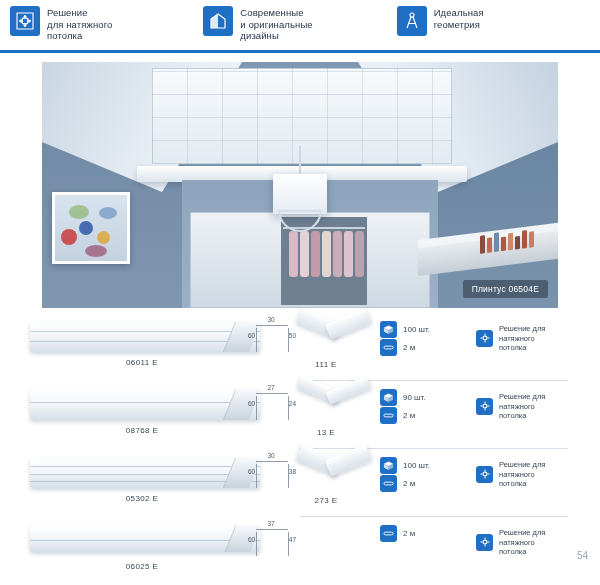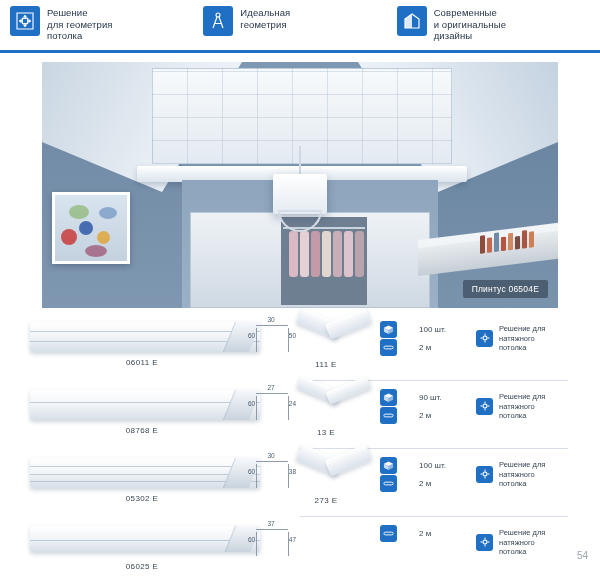"Идеальная" div.feature { order: before "Современные" -> after "Современные" }
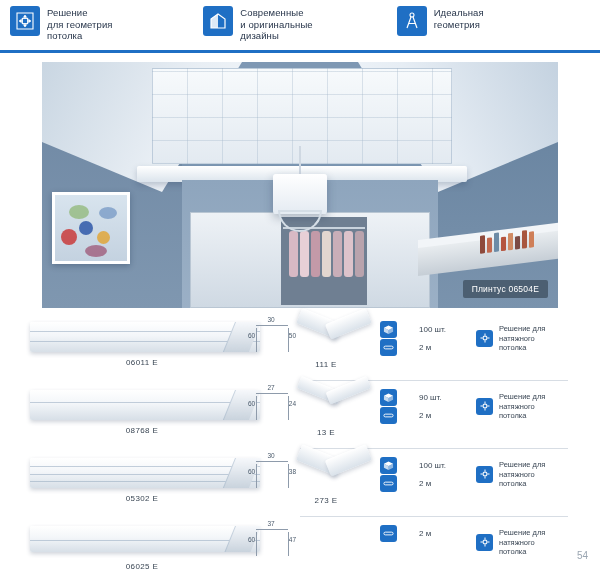"для геометрия" div { text: геометрия -> натяжного }
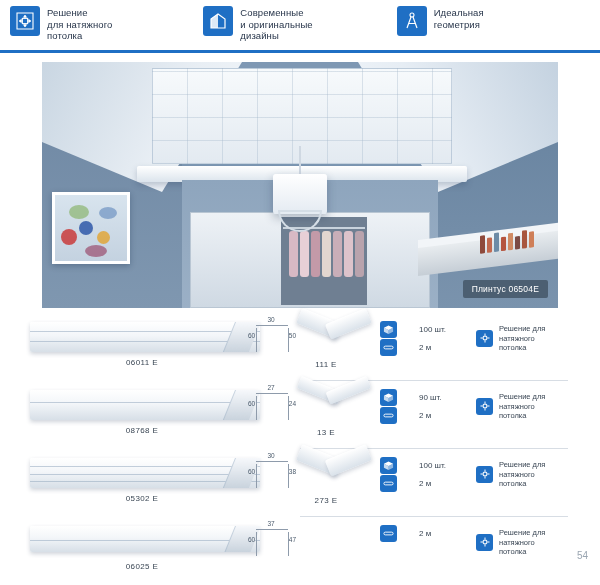"100 шт." .info-line { gap: 22px -> 6px }
